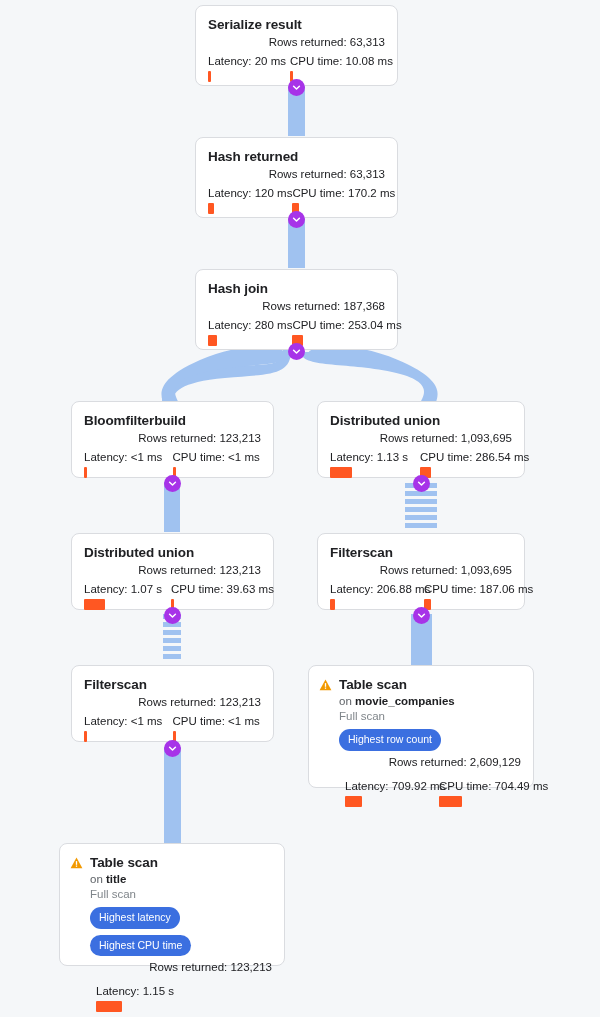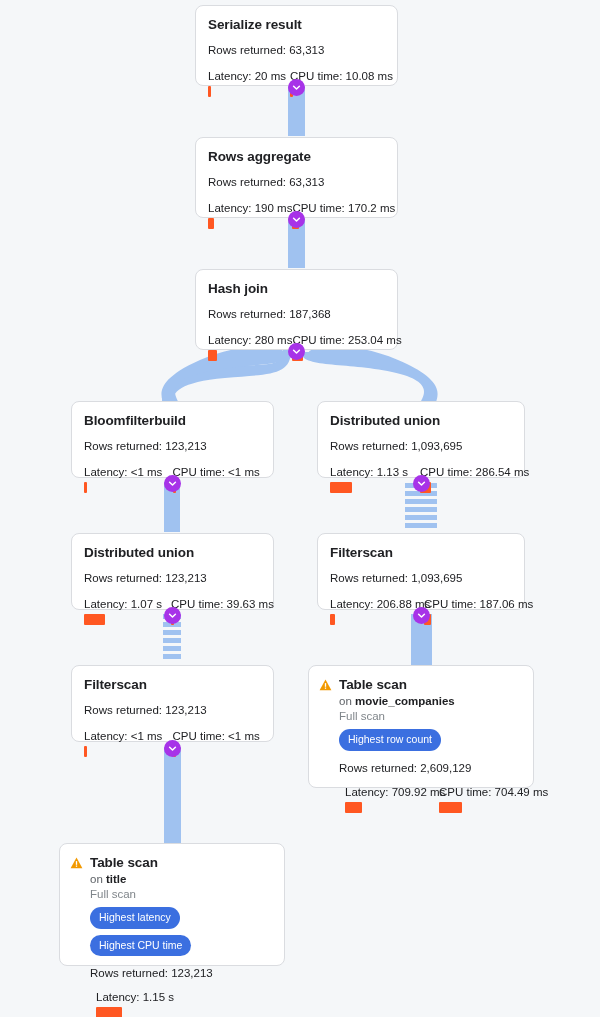"Rows returned: 63,313" .rows { margin-top: 10px -> 2px; text-align: none -> right }
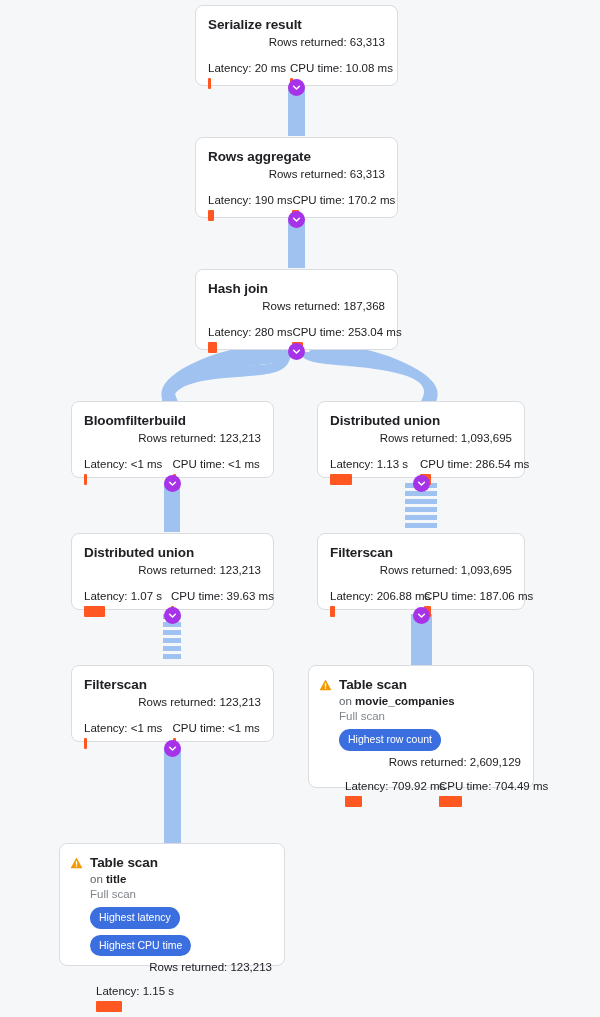"Latency: 20 ms" .metrics { margin-top: 11px -> 4px }
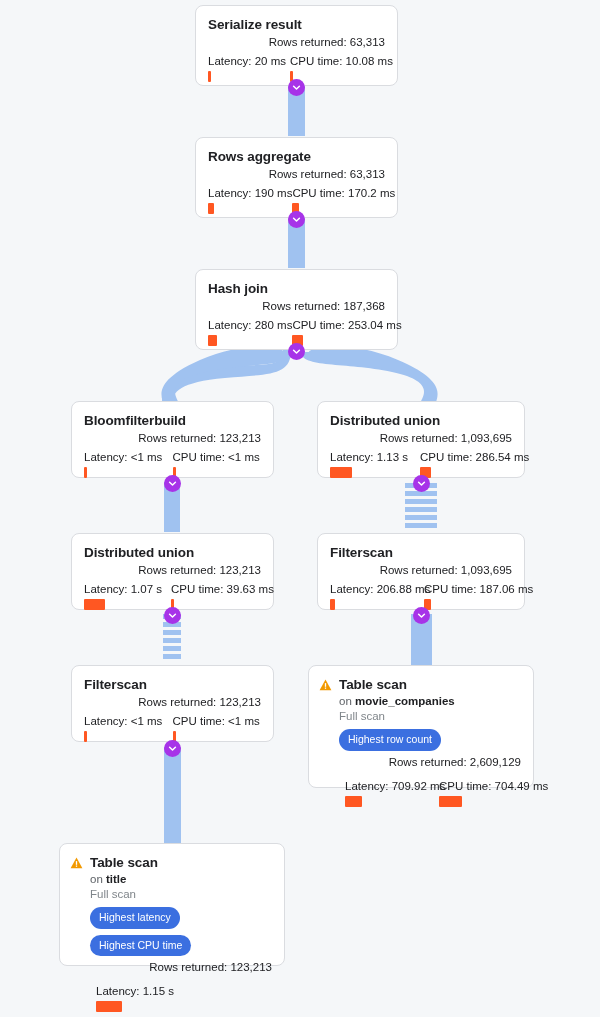"Rows aggregate" div.node-title { text: Rows aggregate -> Hash returned }
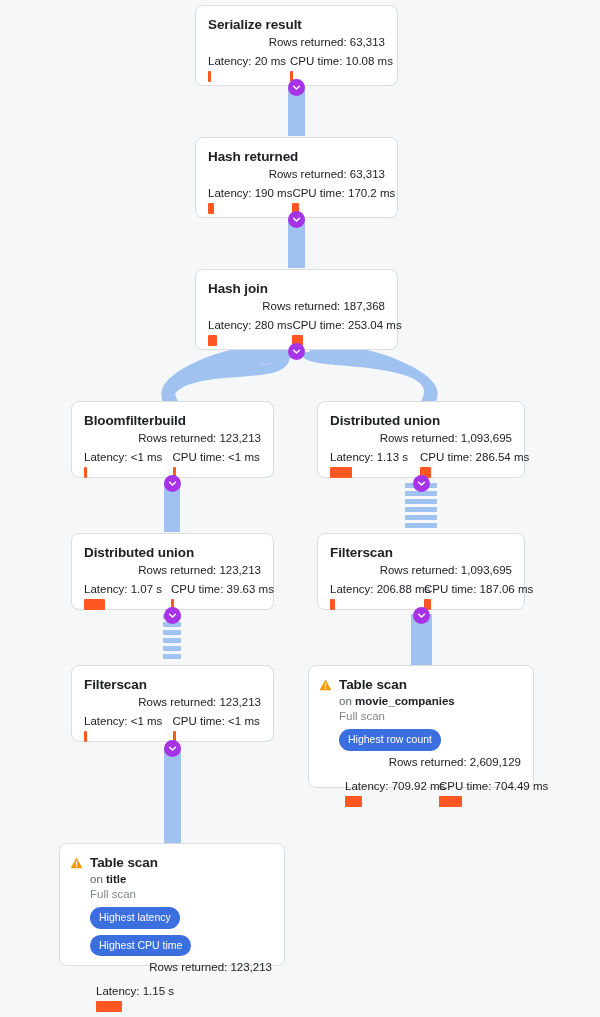"Latency: 190 ms" div.metric-label { text: 190 -> 120 }
